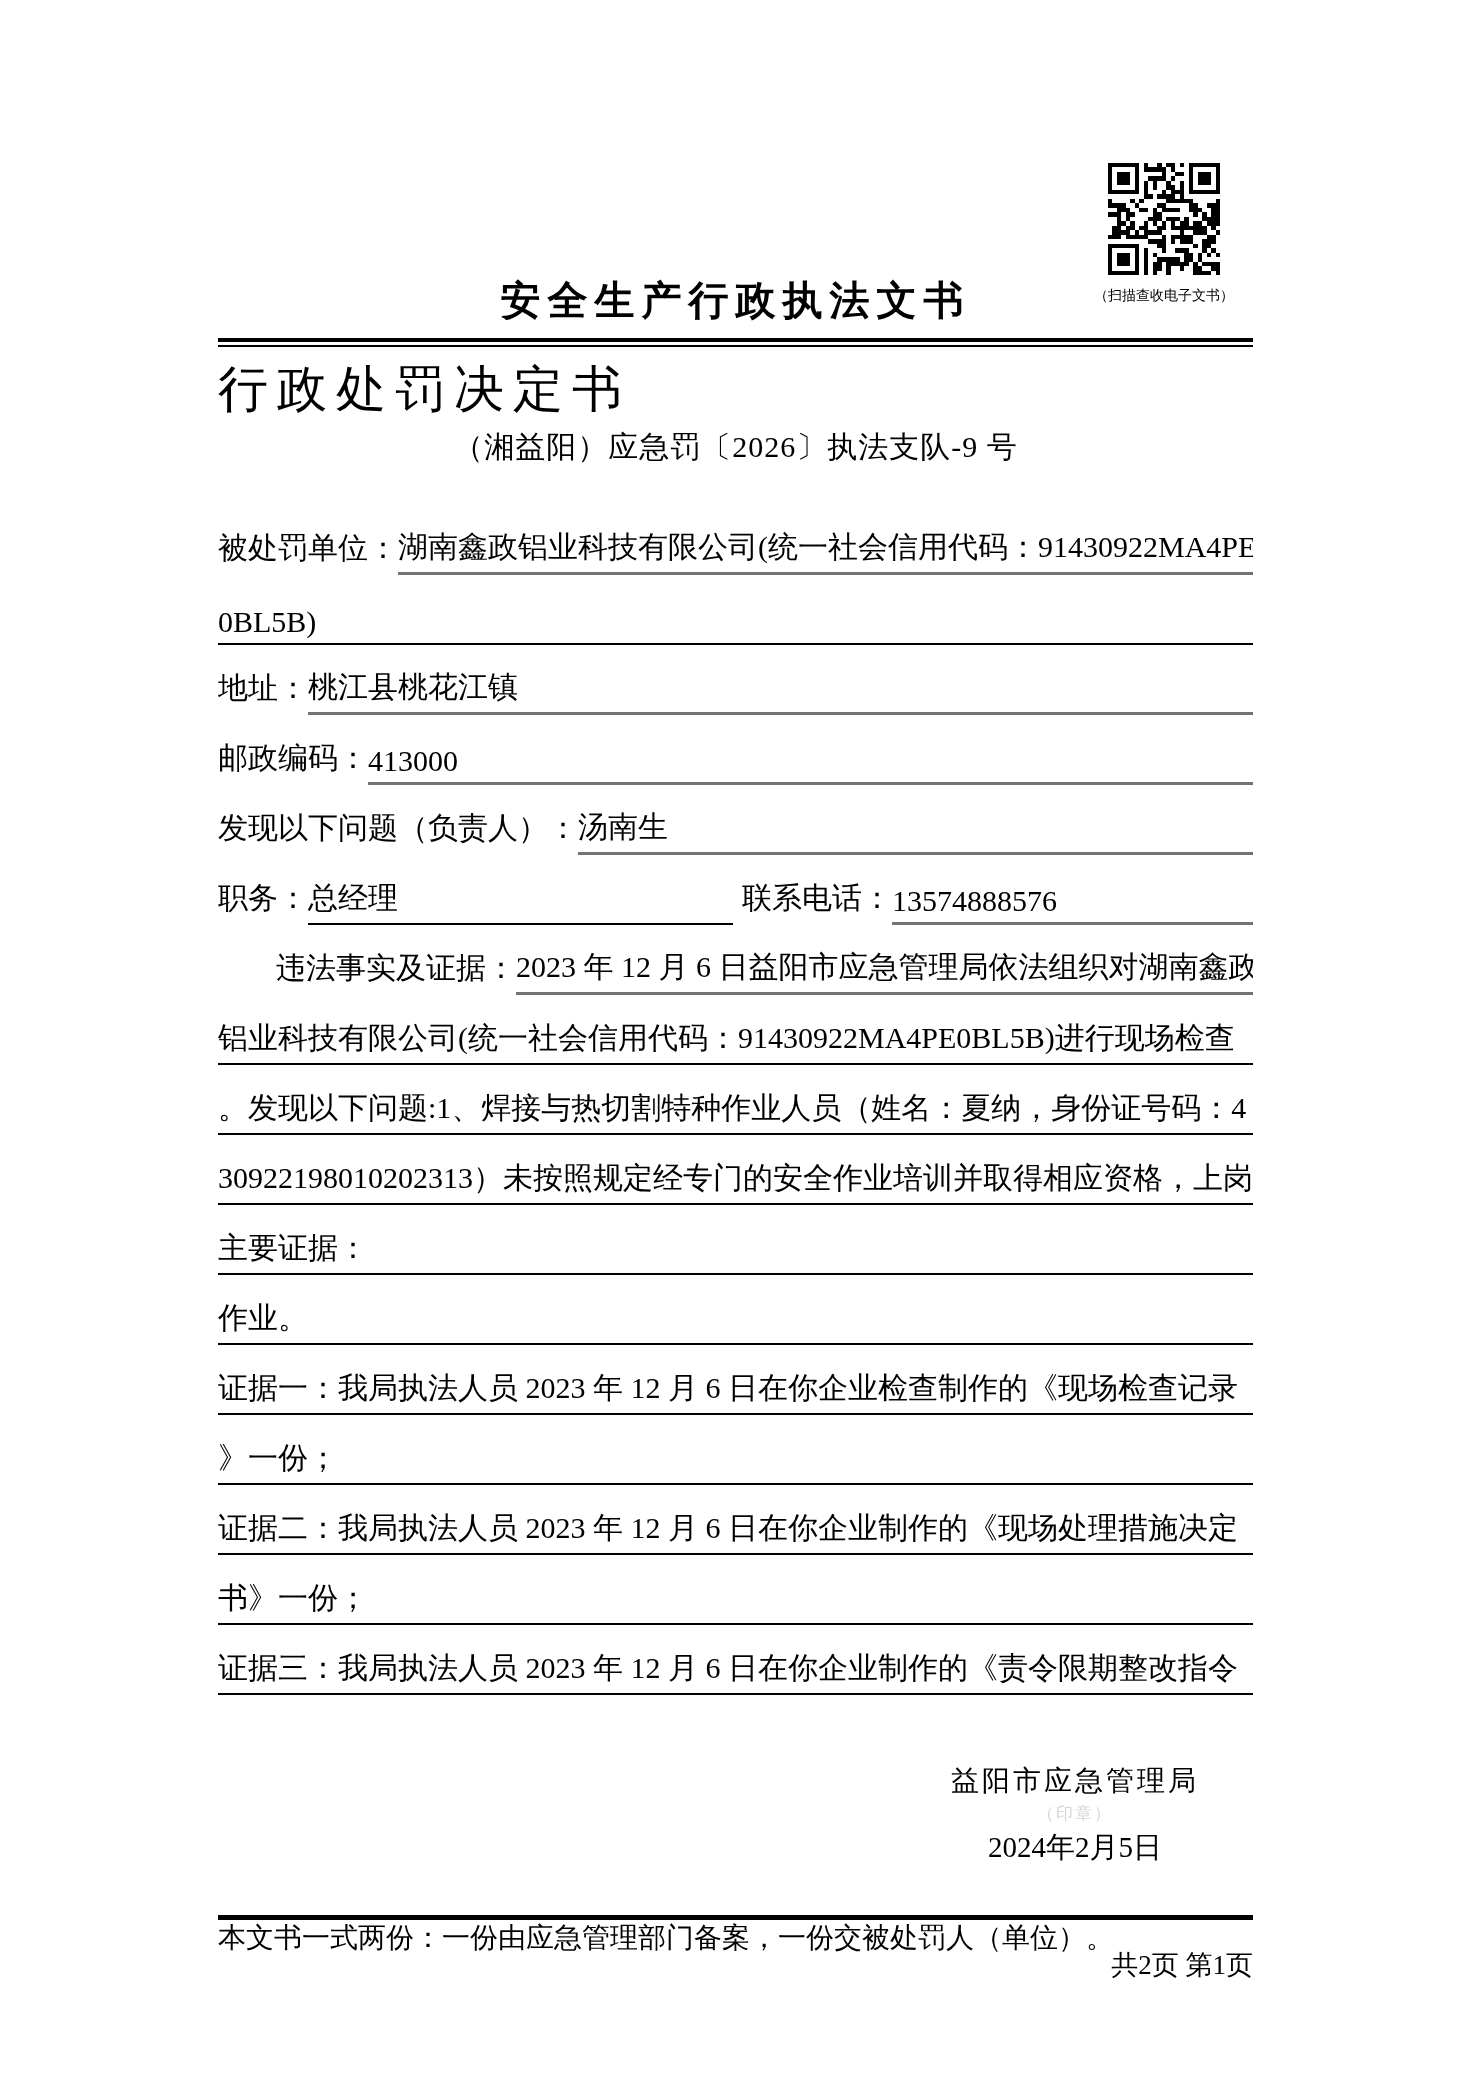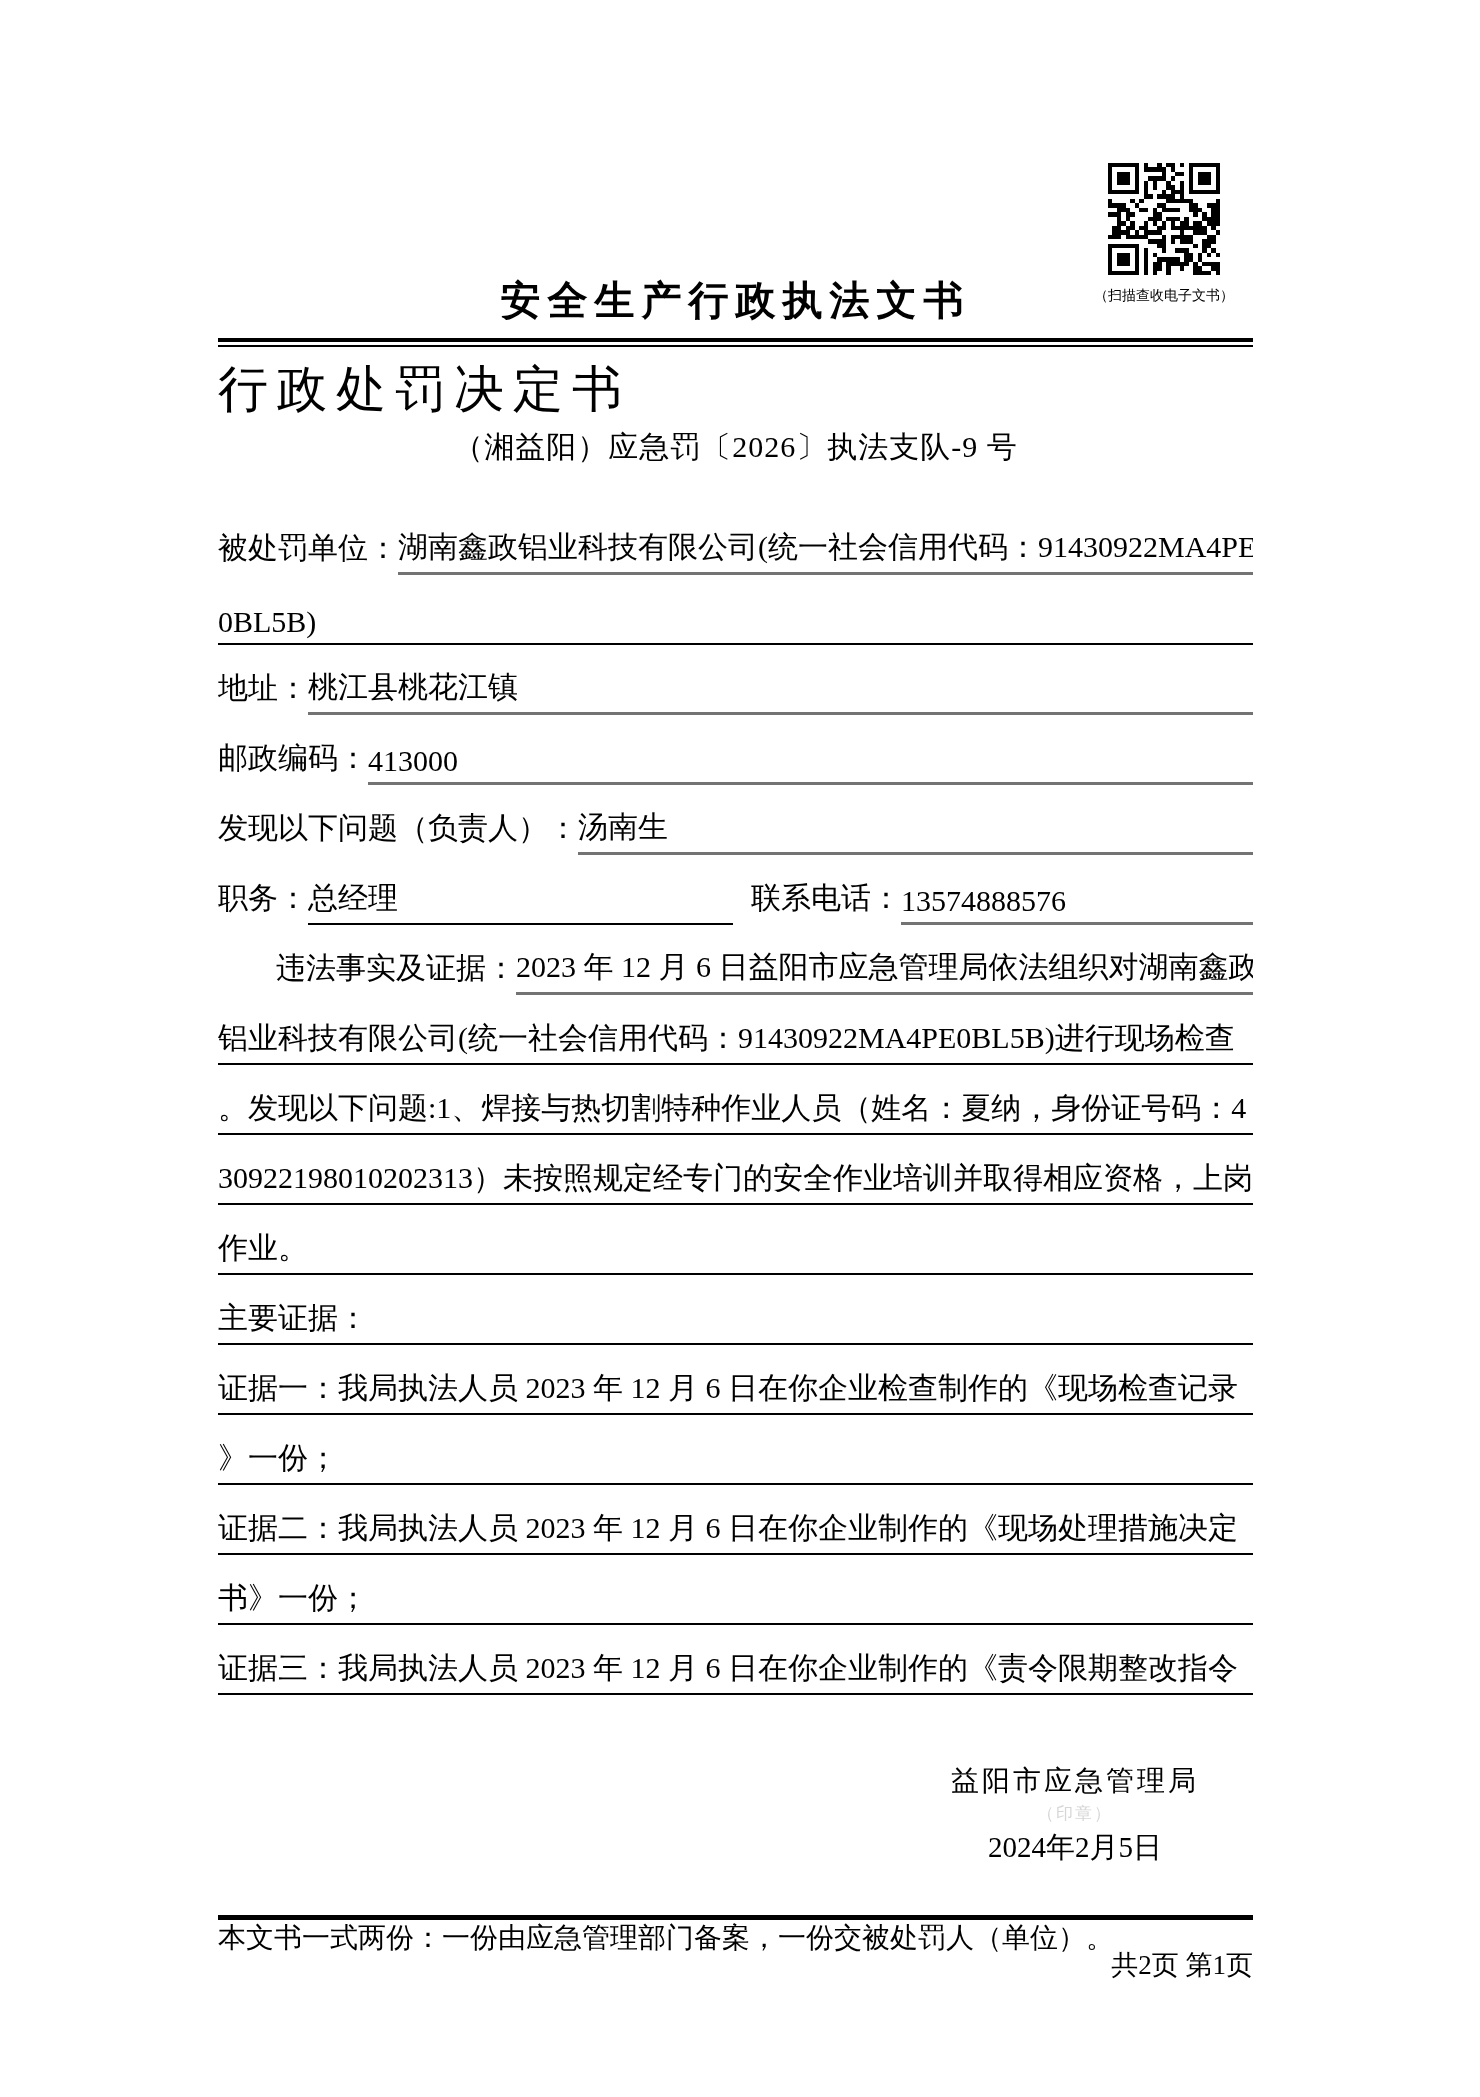"联系电话：" .row .lbl2 { margin-left: 18px -> 9px }
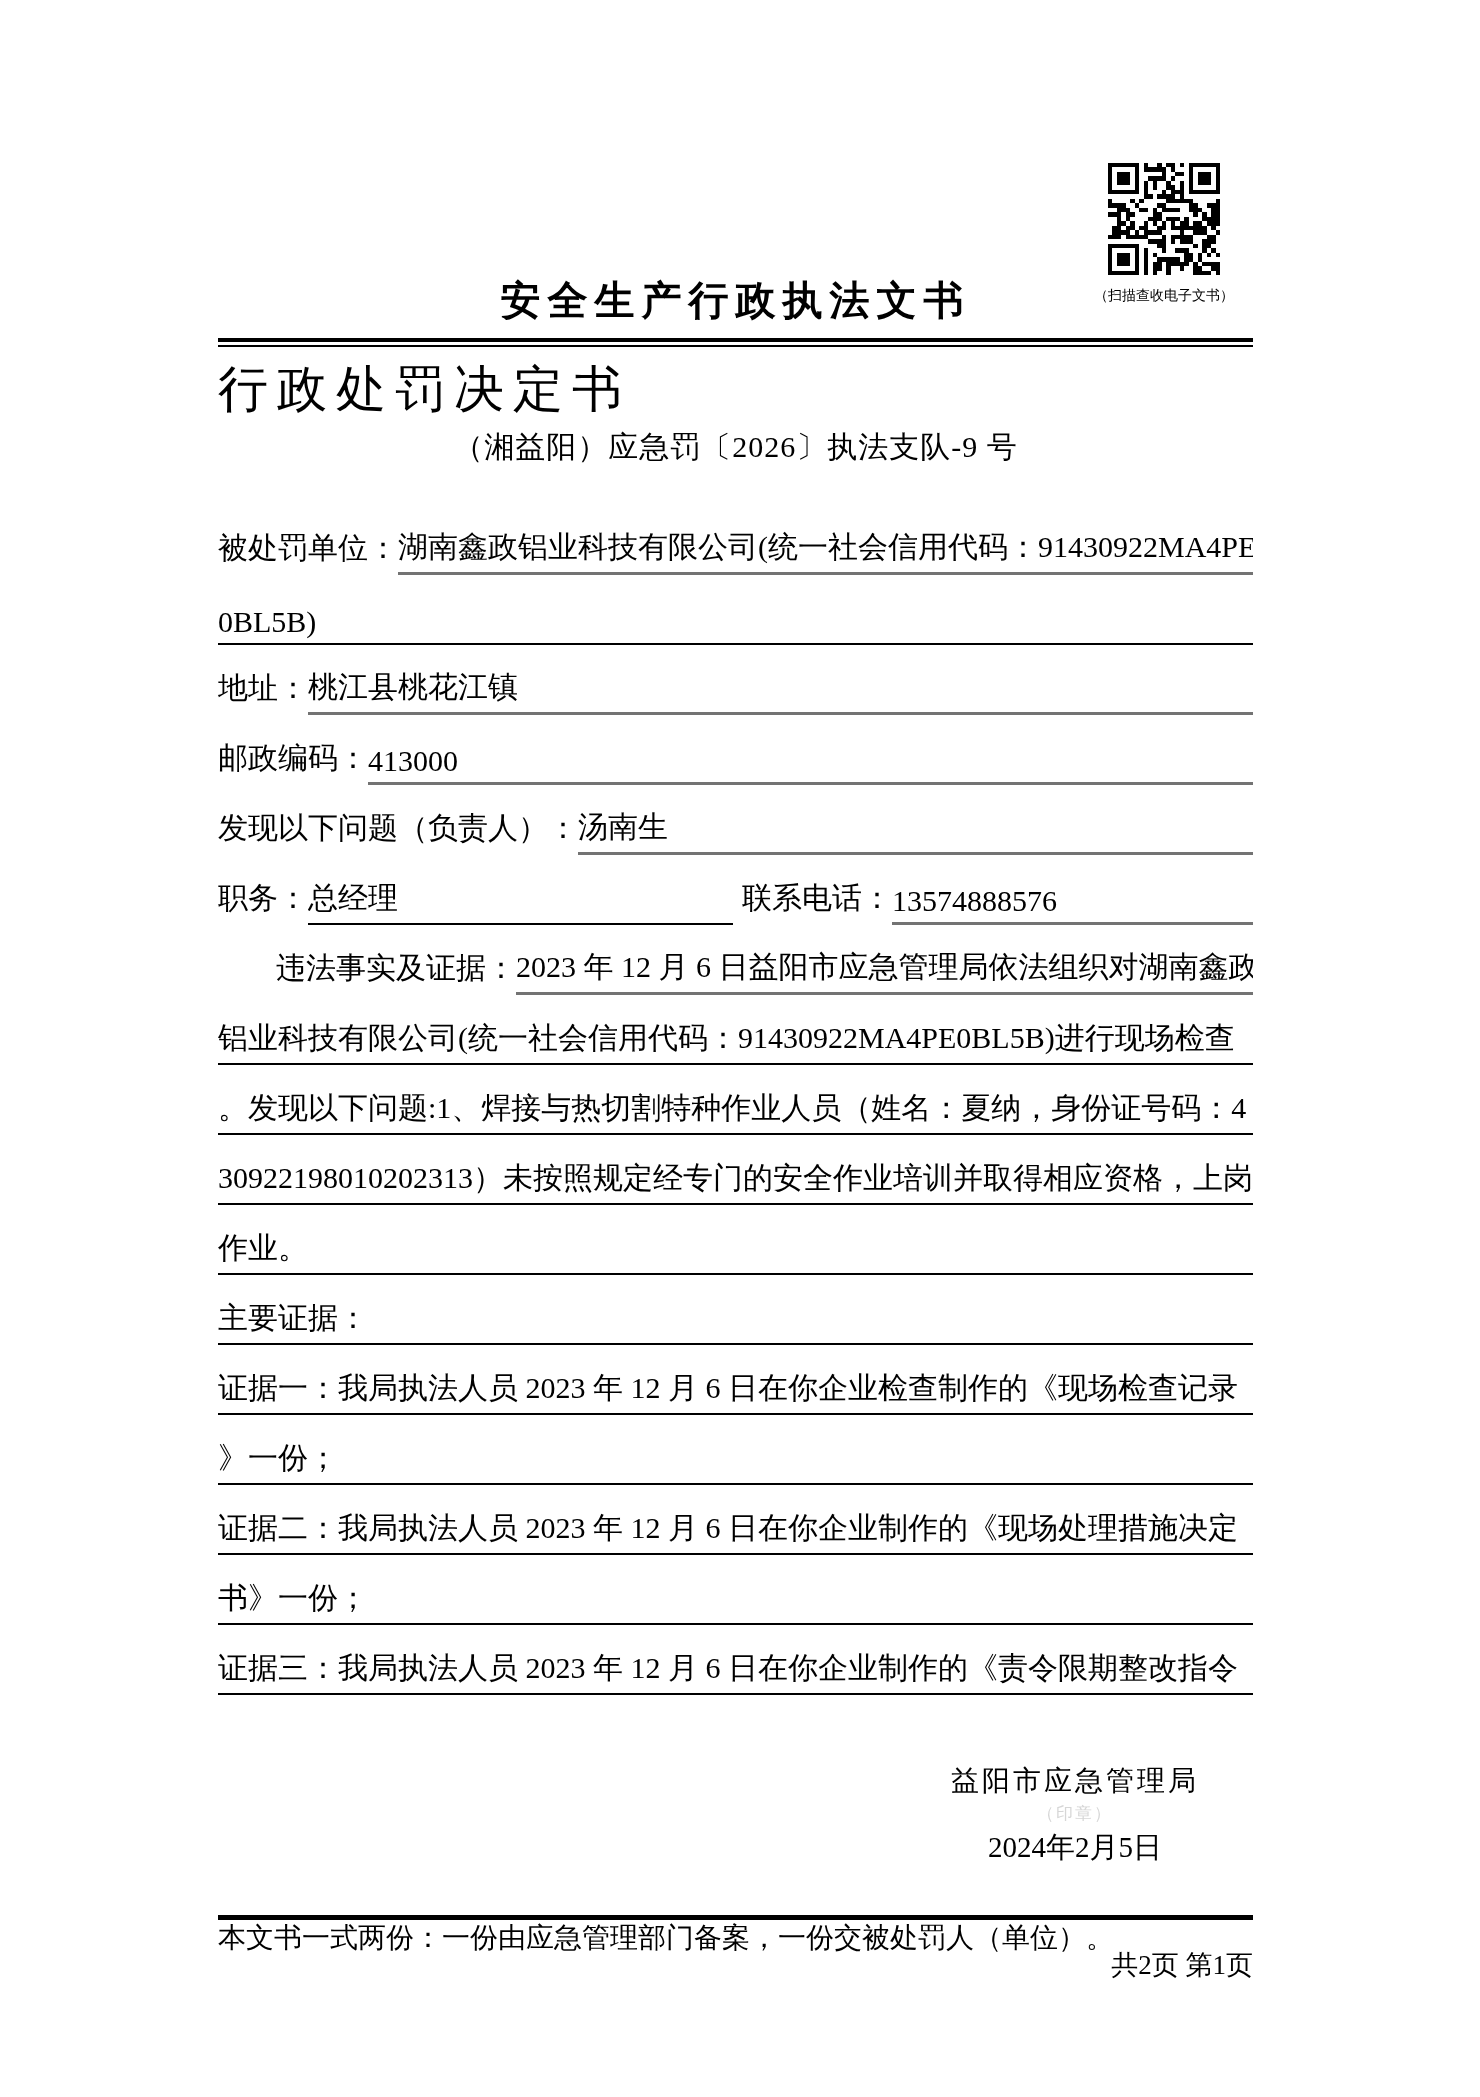"作业。" div.row { order: before "主要证据：" -> after "主要证据：" }
